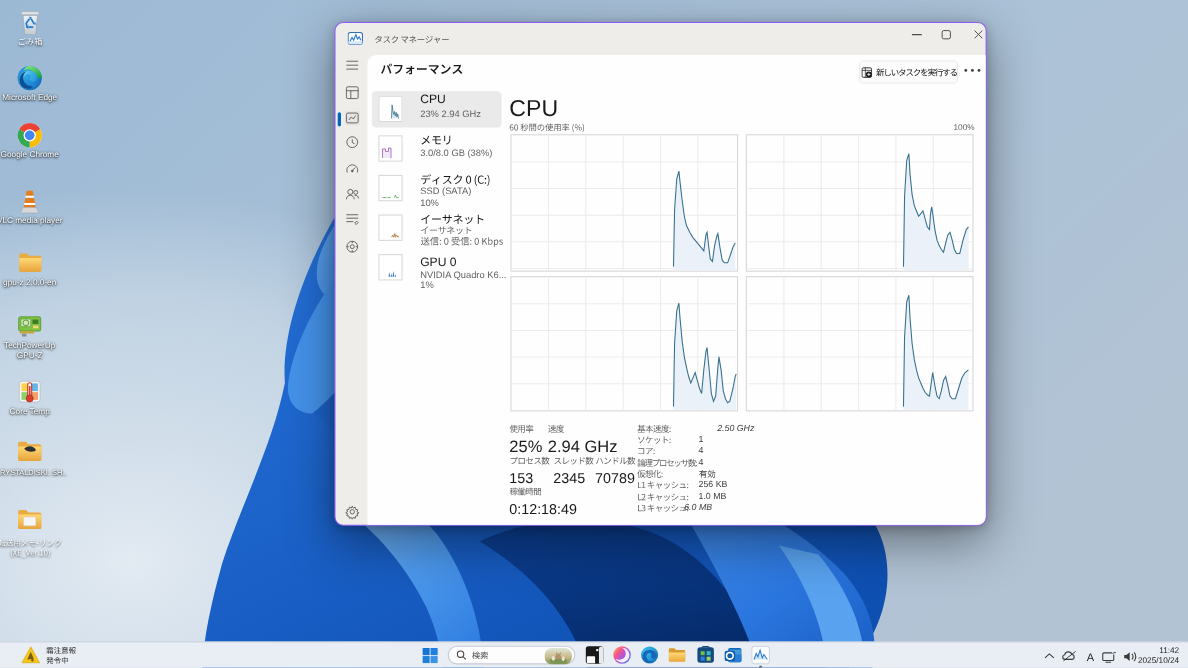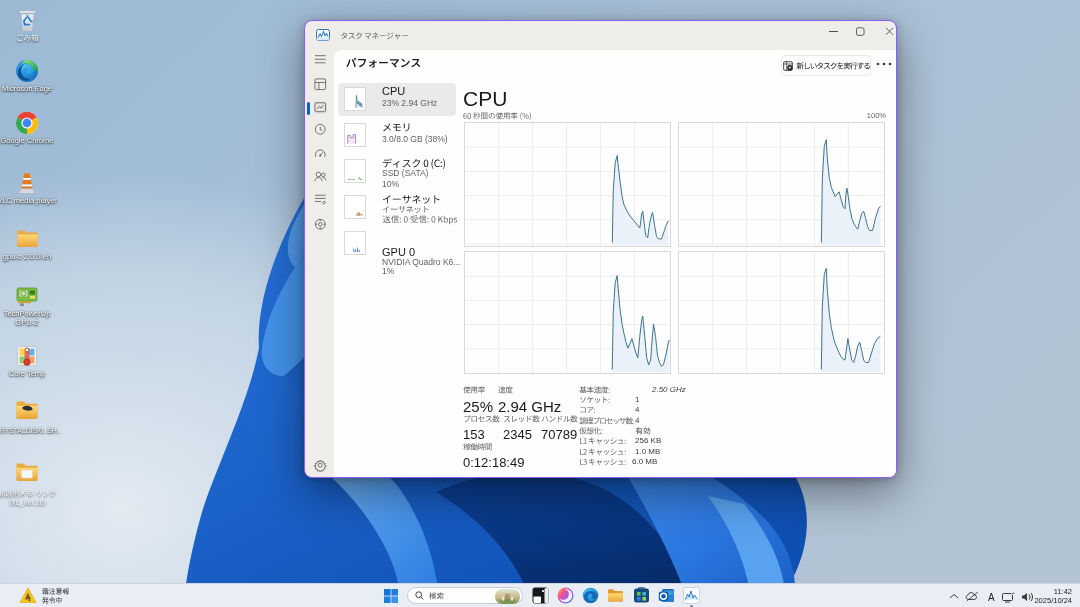"GPU 0" div { align-items: flex-start -> center; margin-top: 16px -> 4px }
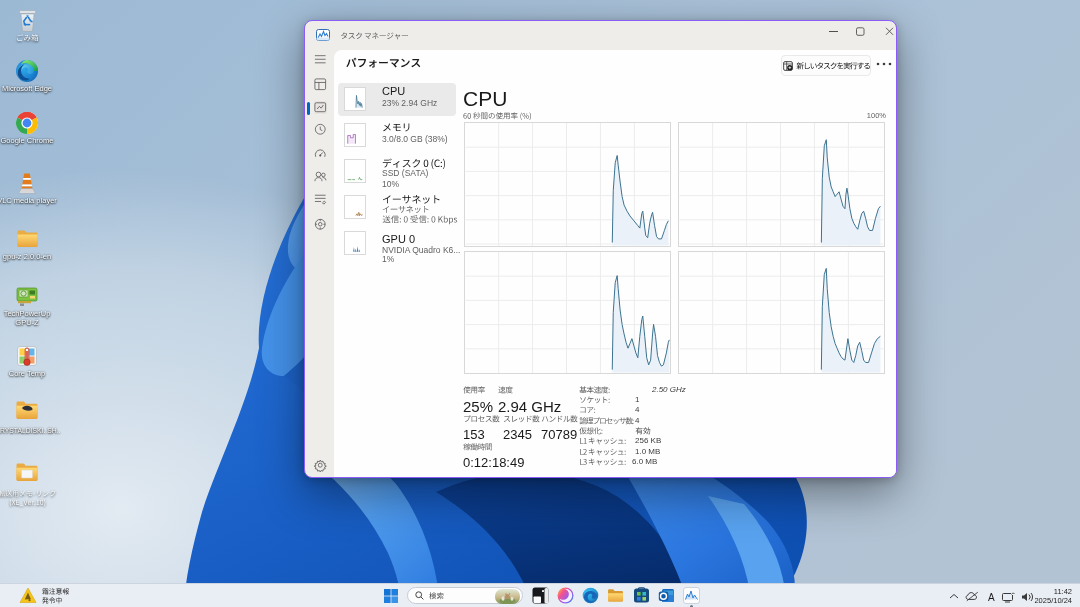"6.0 MB" div.abs { font-style: none -> italic; left: 298px -> 288px }
